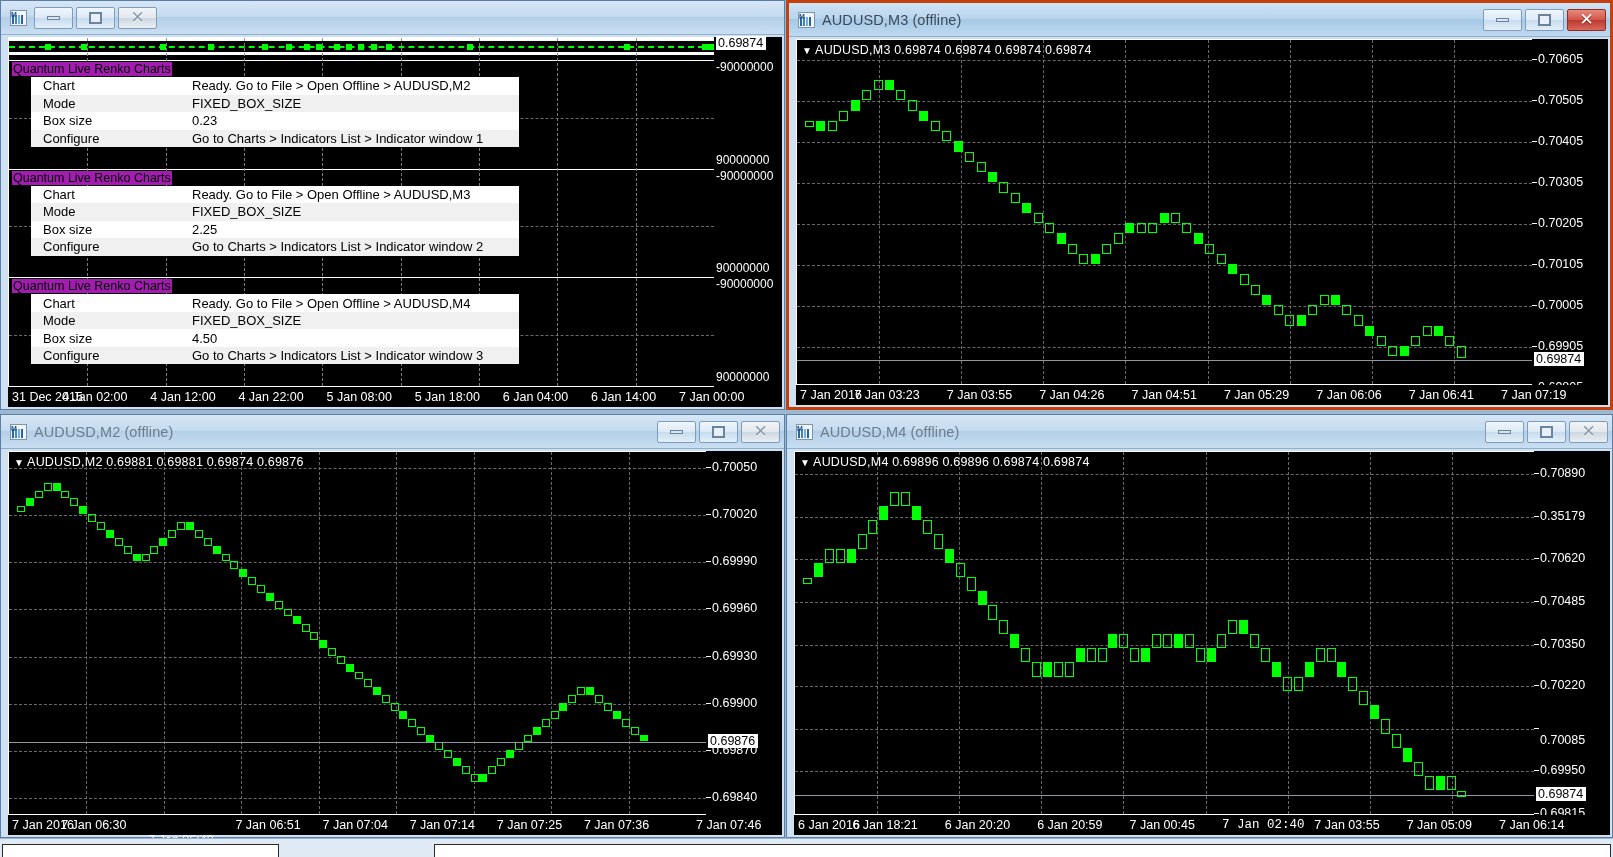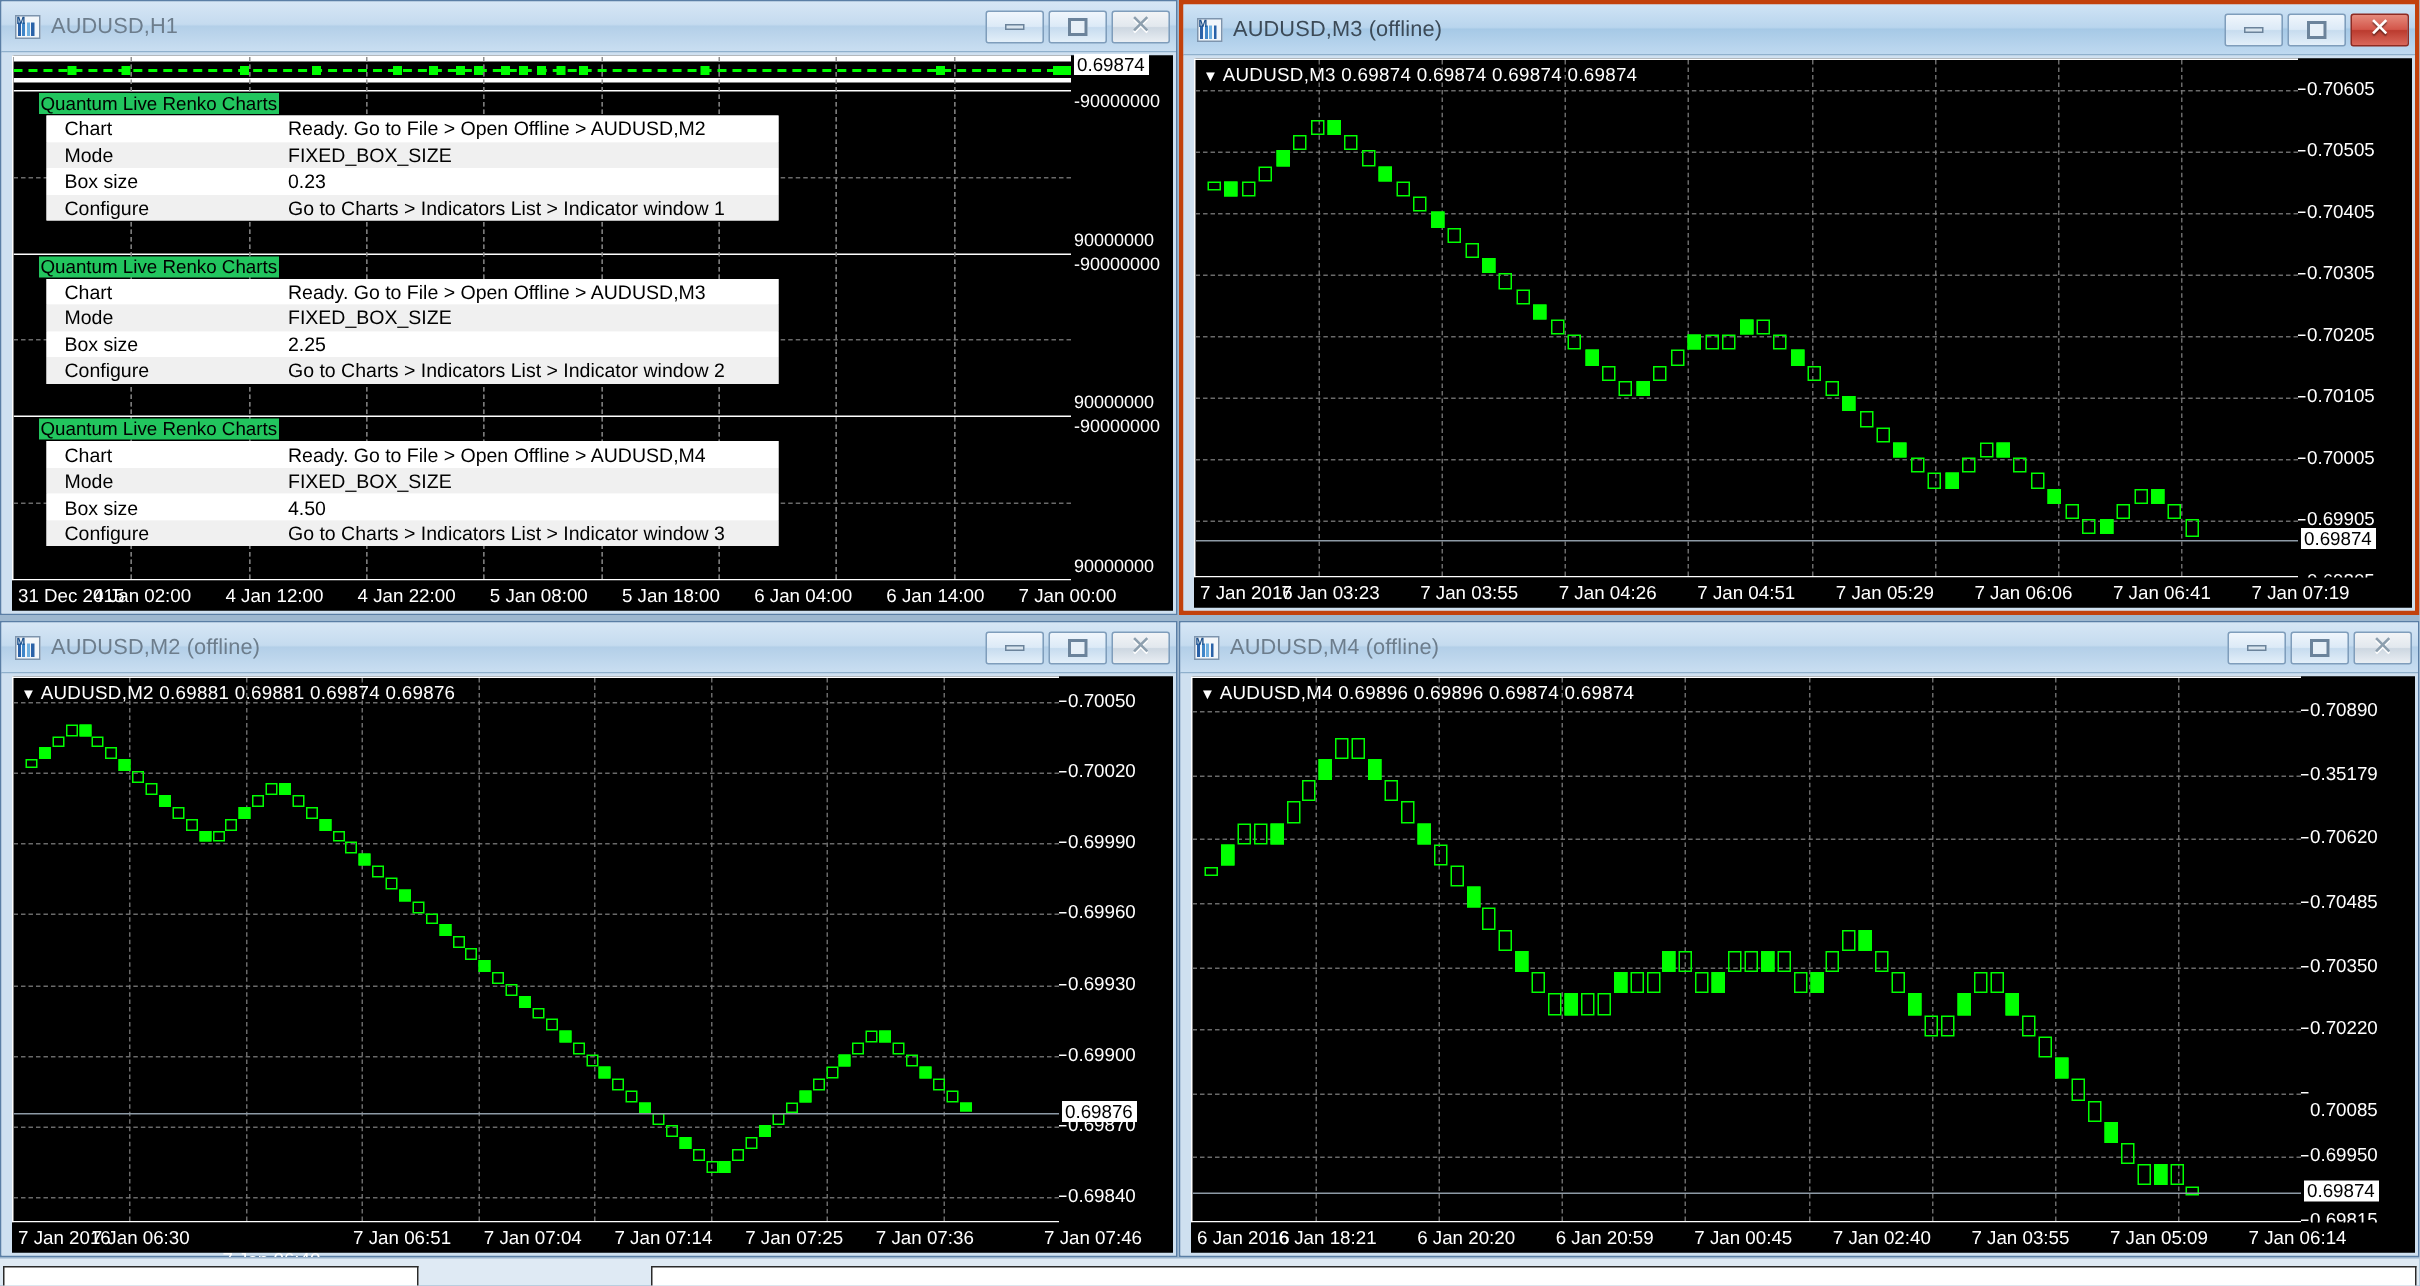"AUDUSD,H1" span.title-text { html: <span>AUDUSD,H1</span> -> none }
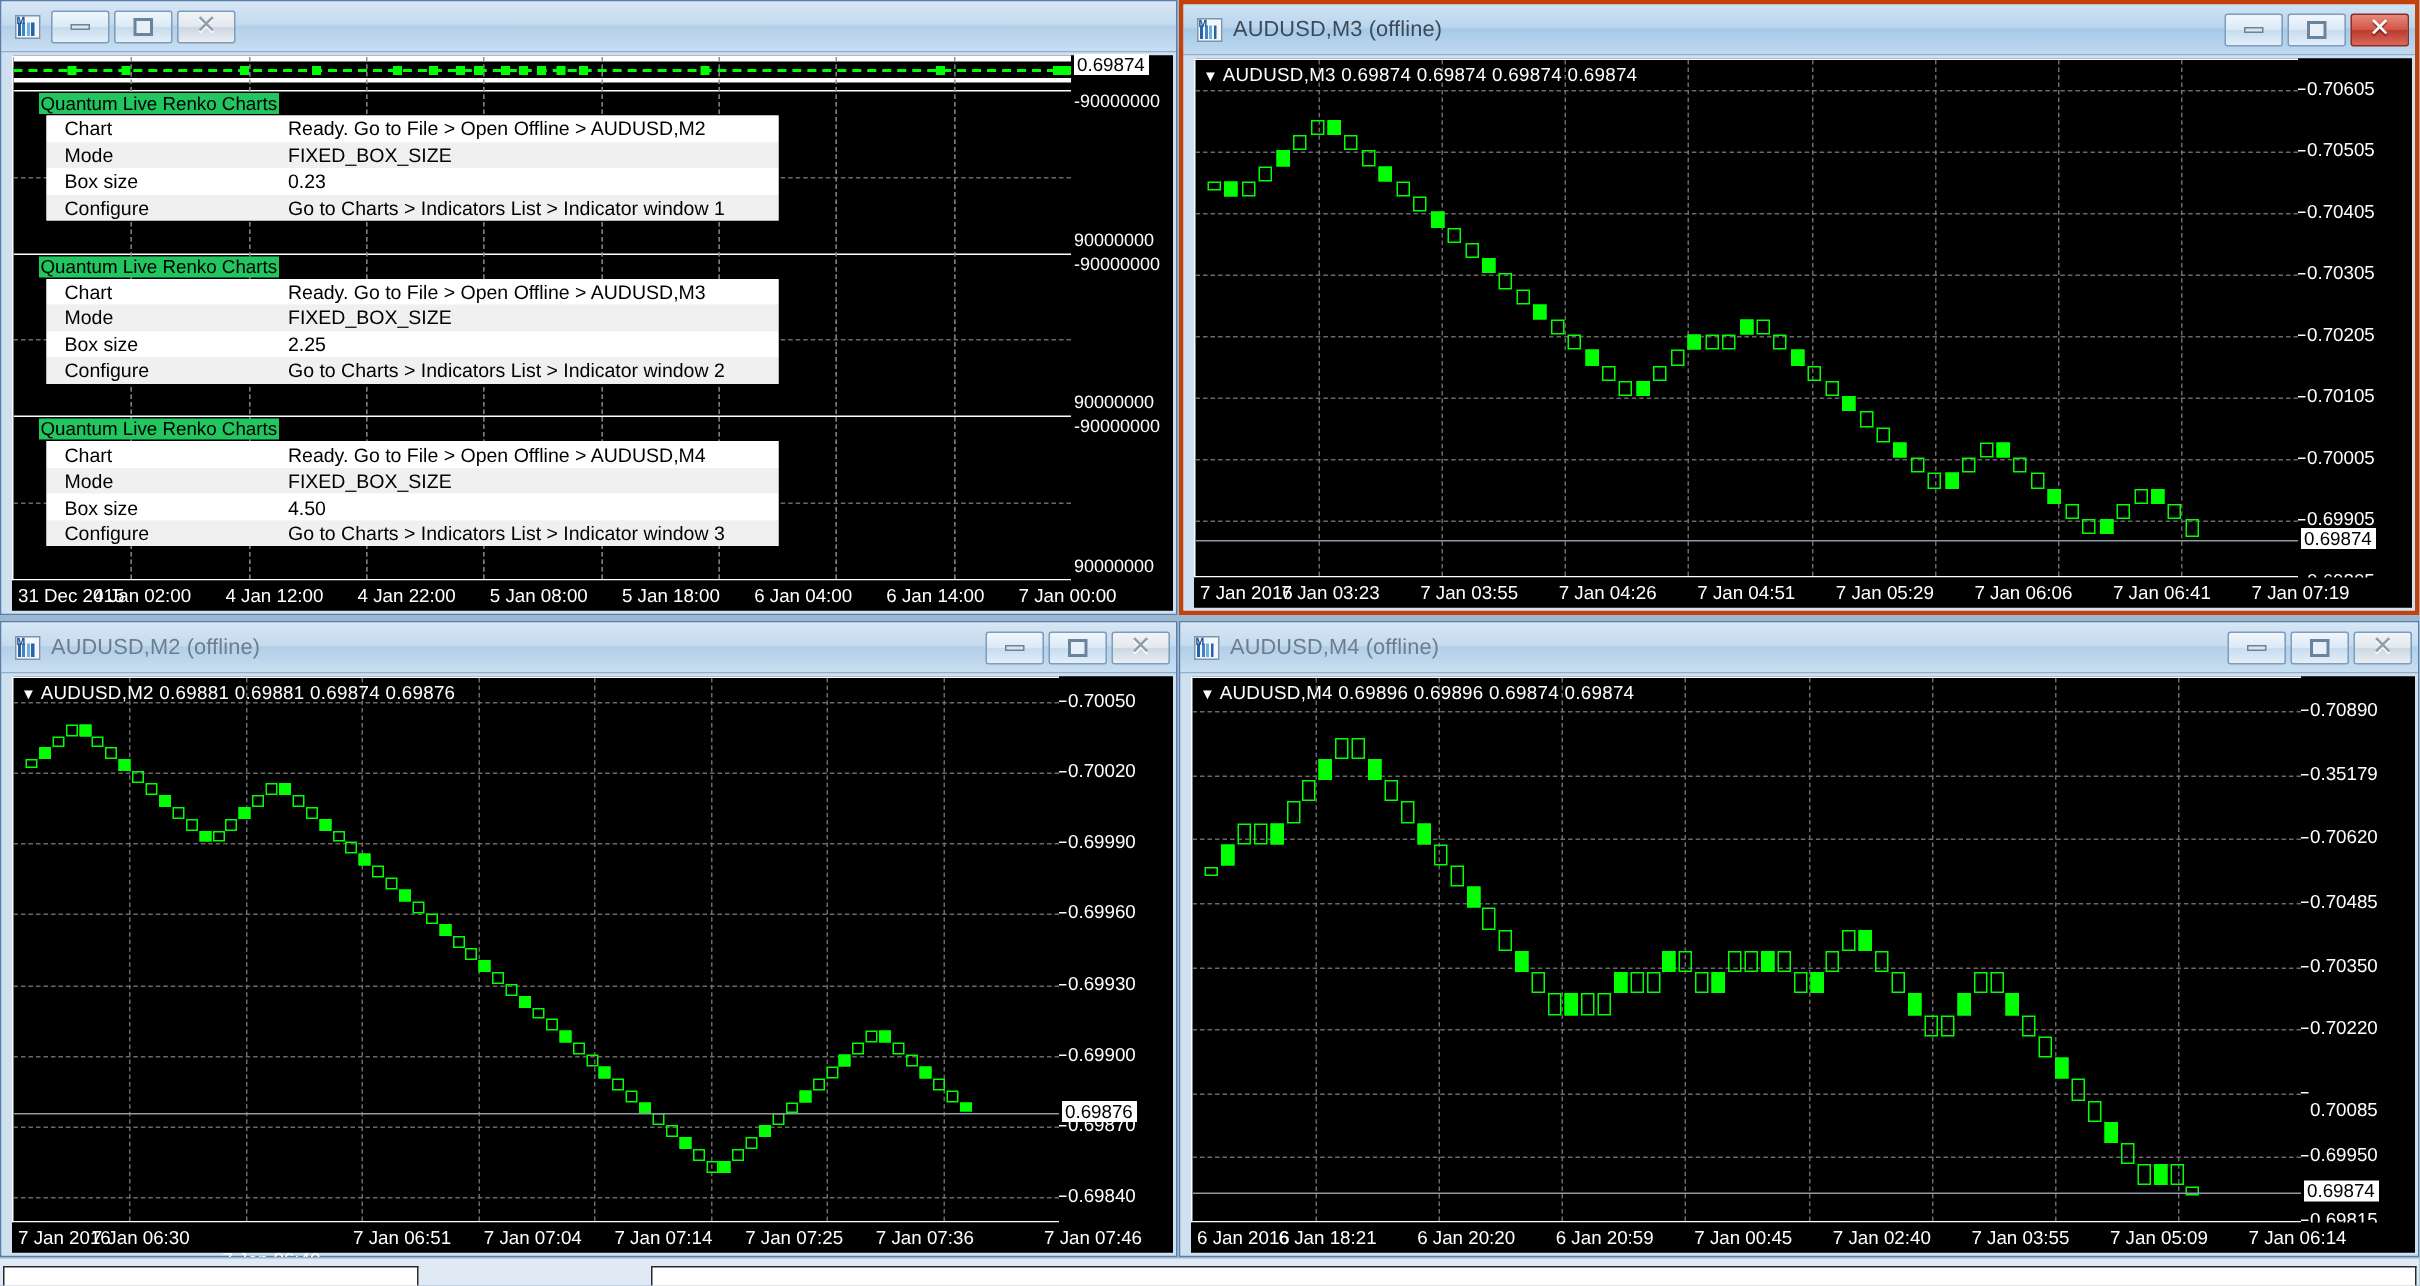"Quantum Live Renko Charts" .ind-title { background: #22c55e -> #a21caf; left: 17px -> 3px }
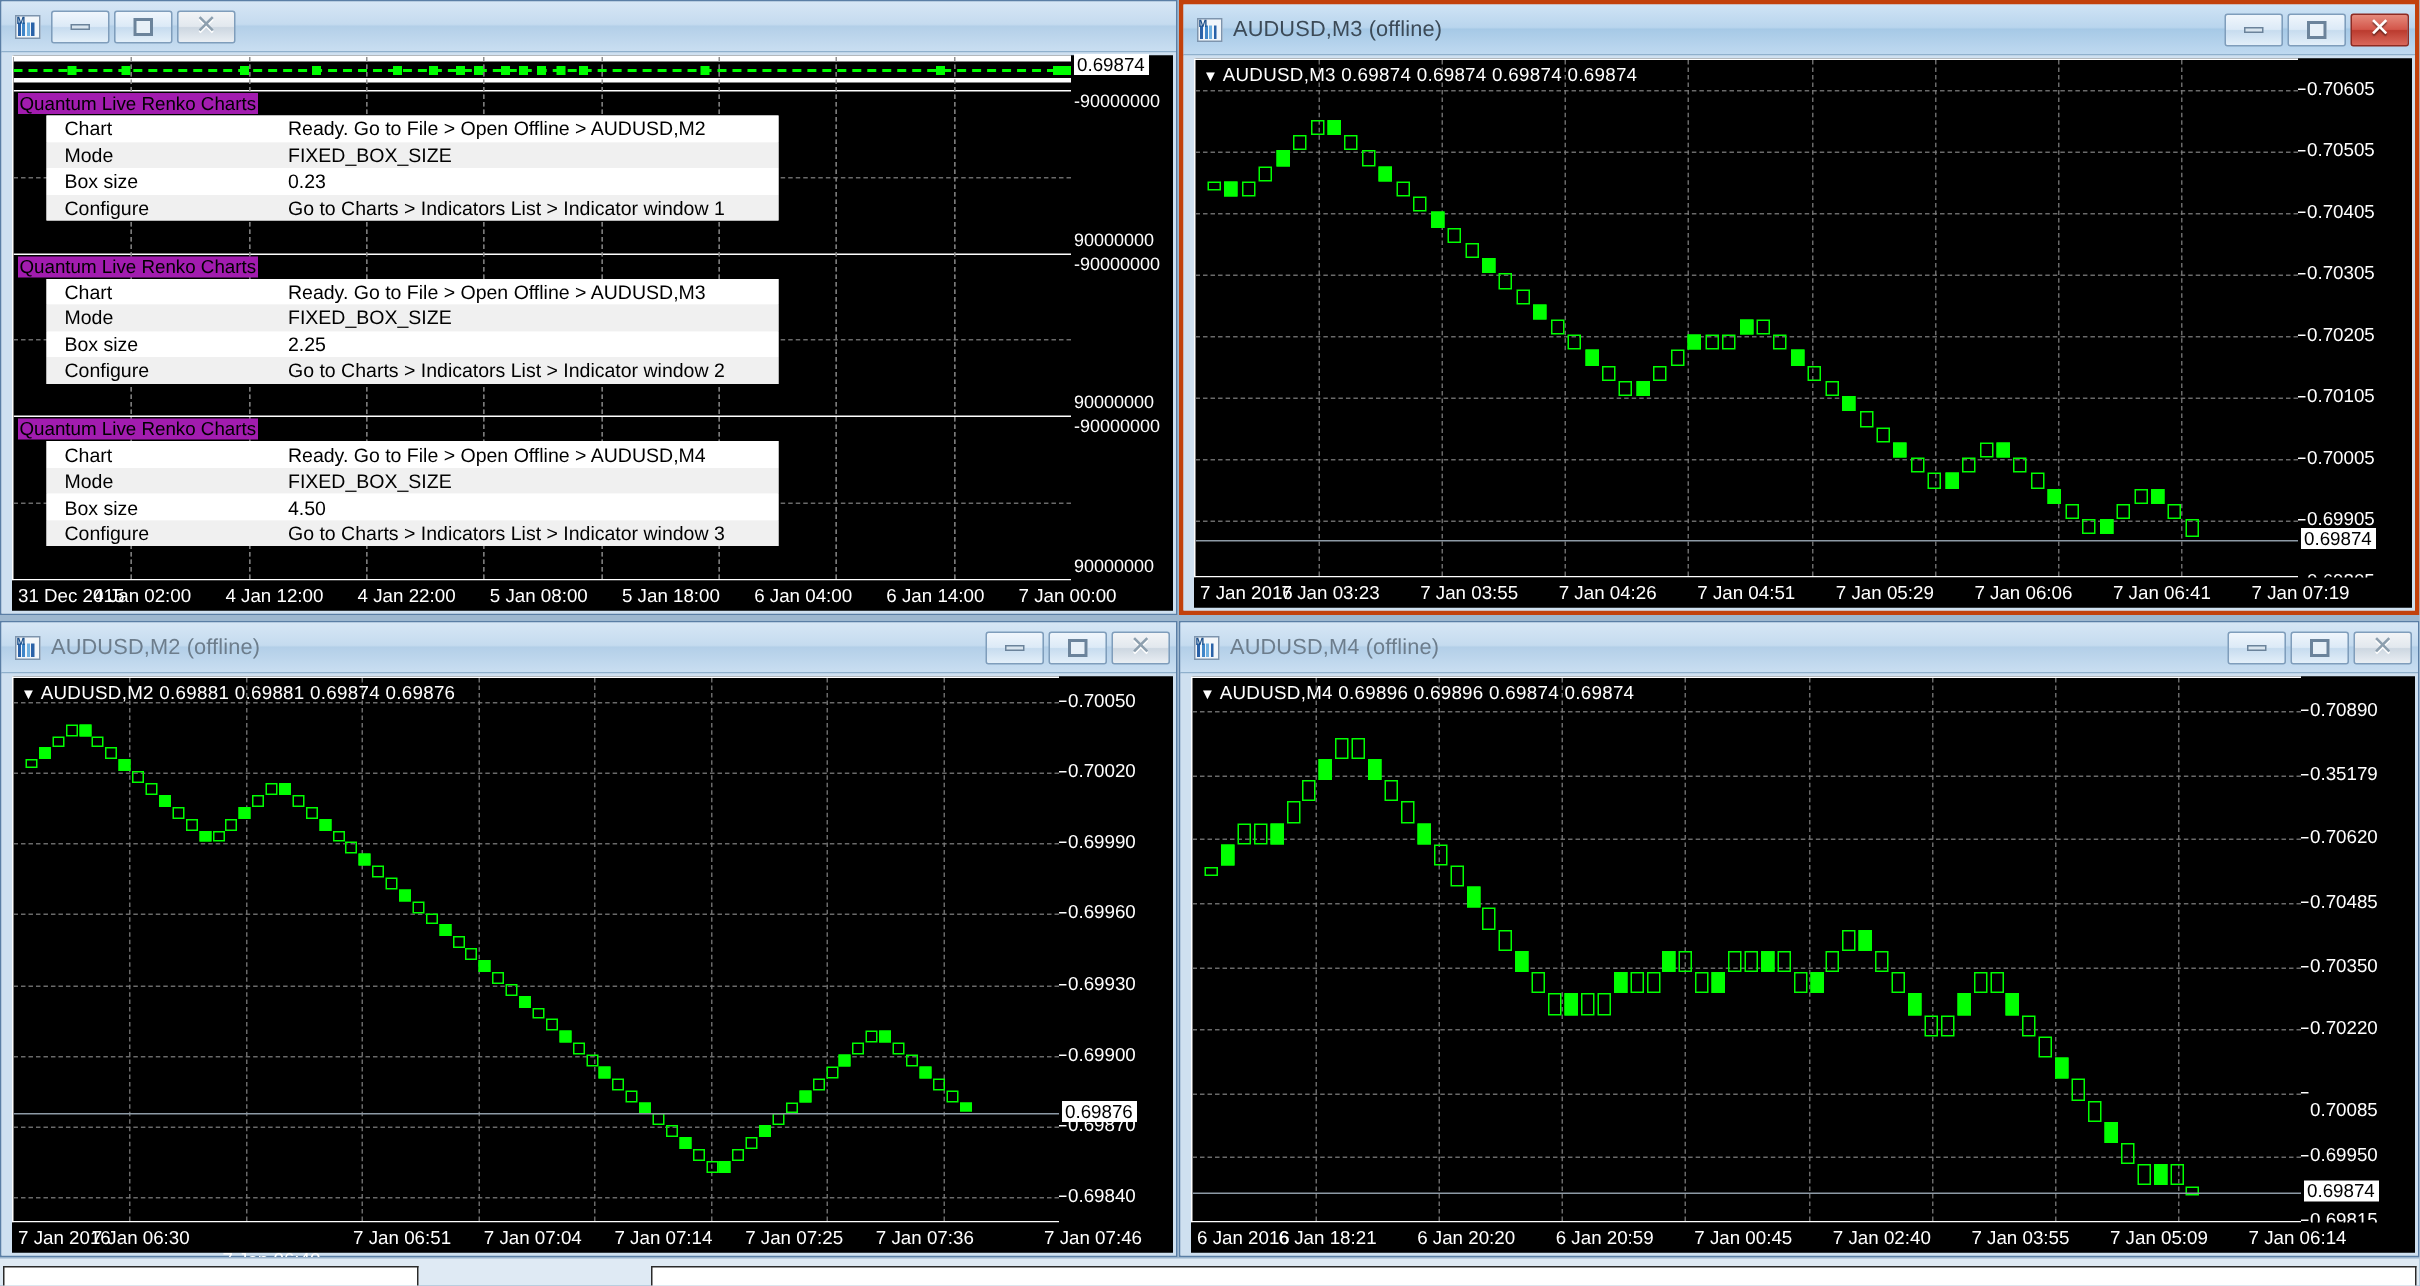"7 Jan 02:40" div.ttick { font-family: none -> Liberation Mono, monospace }
